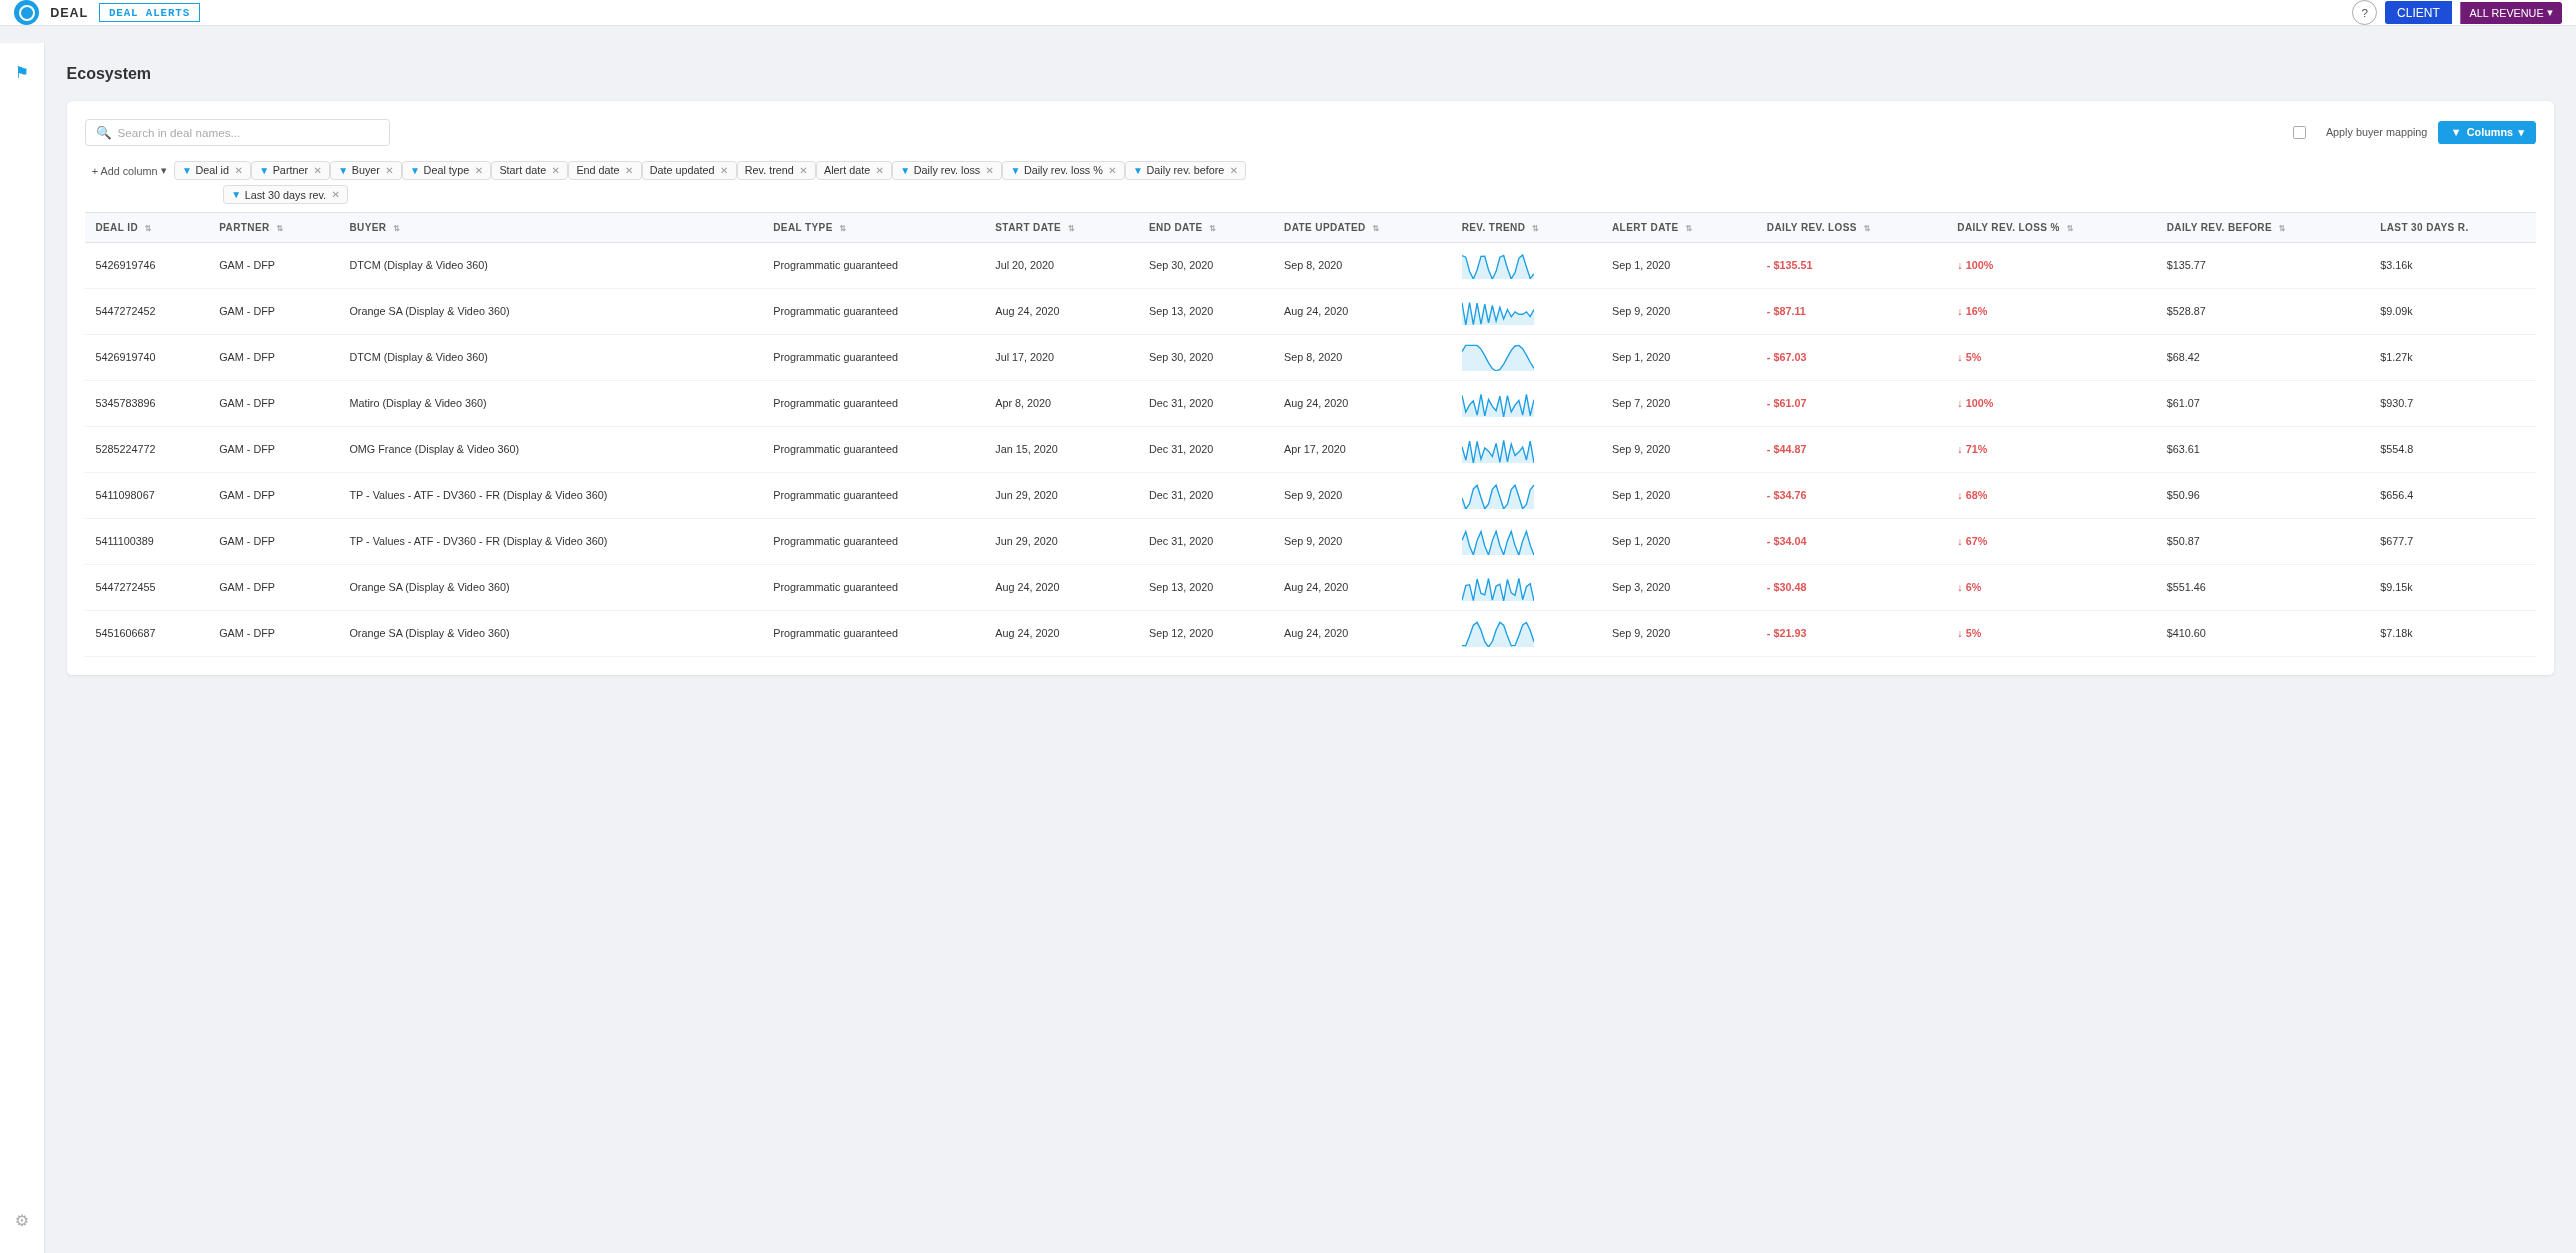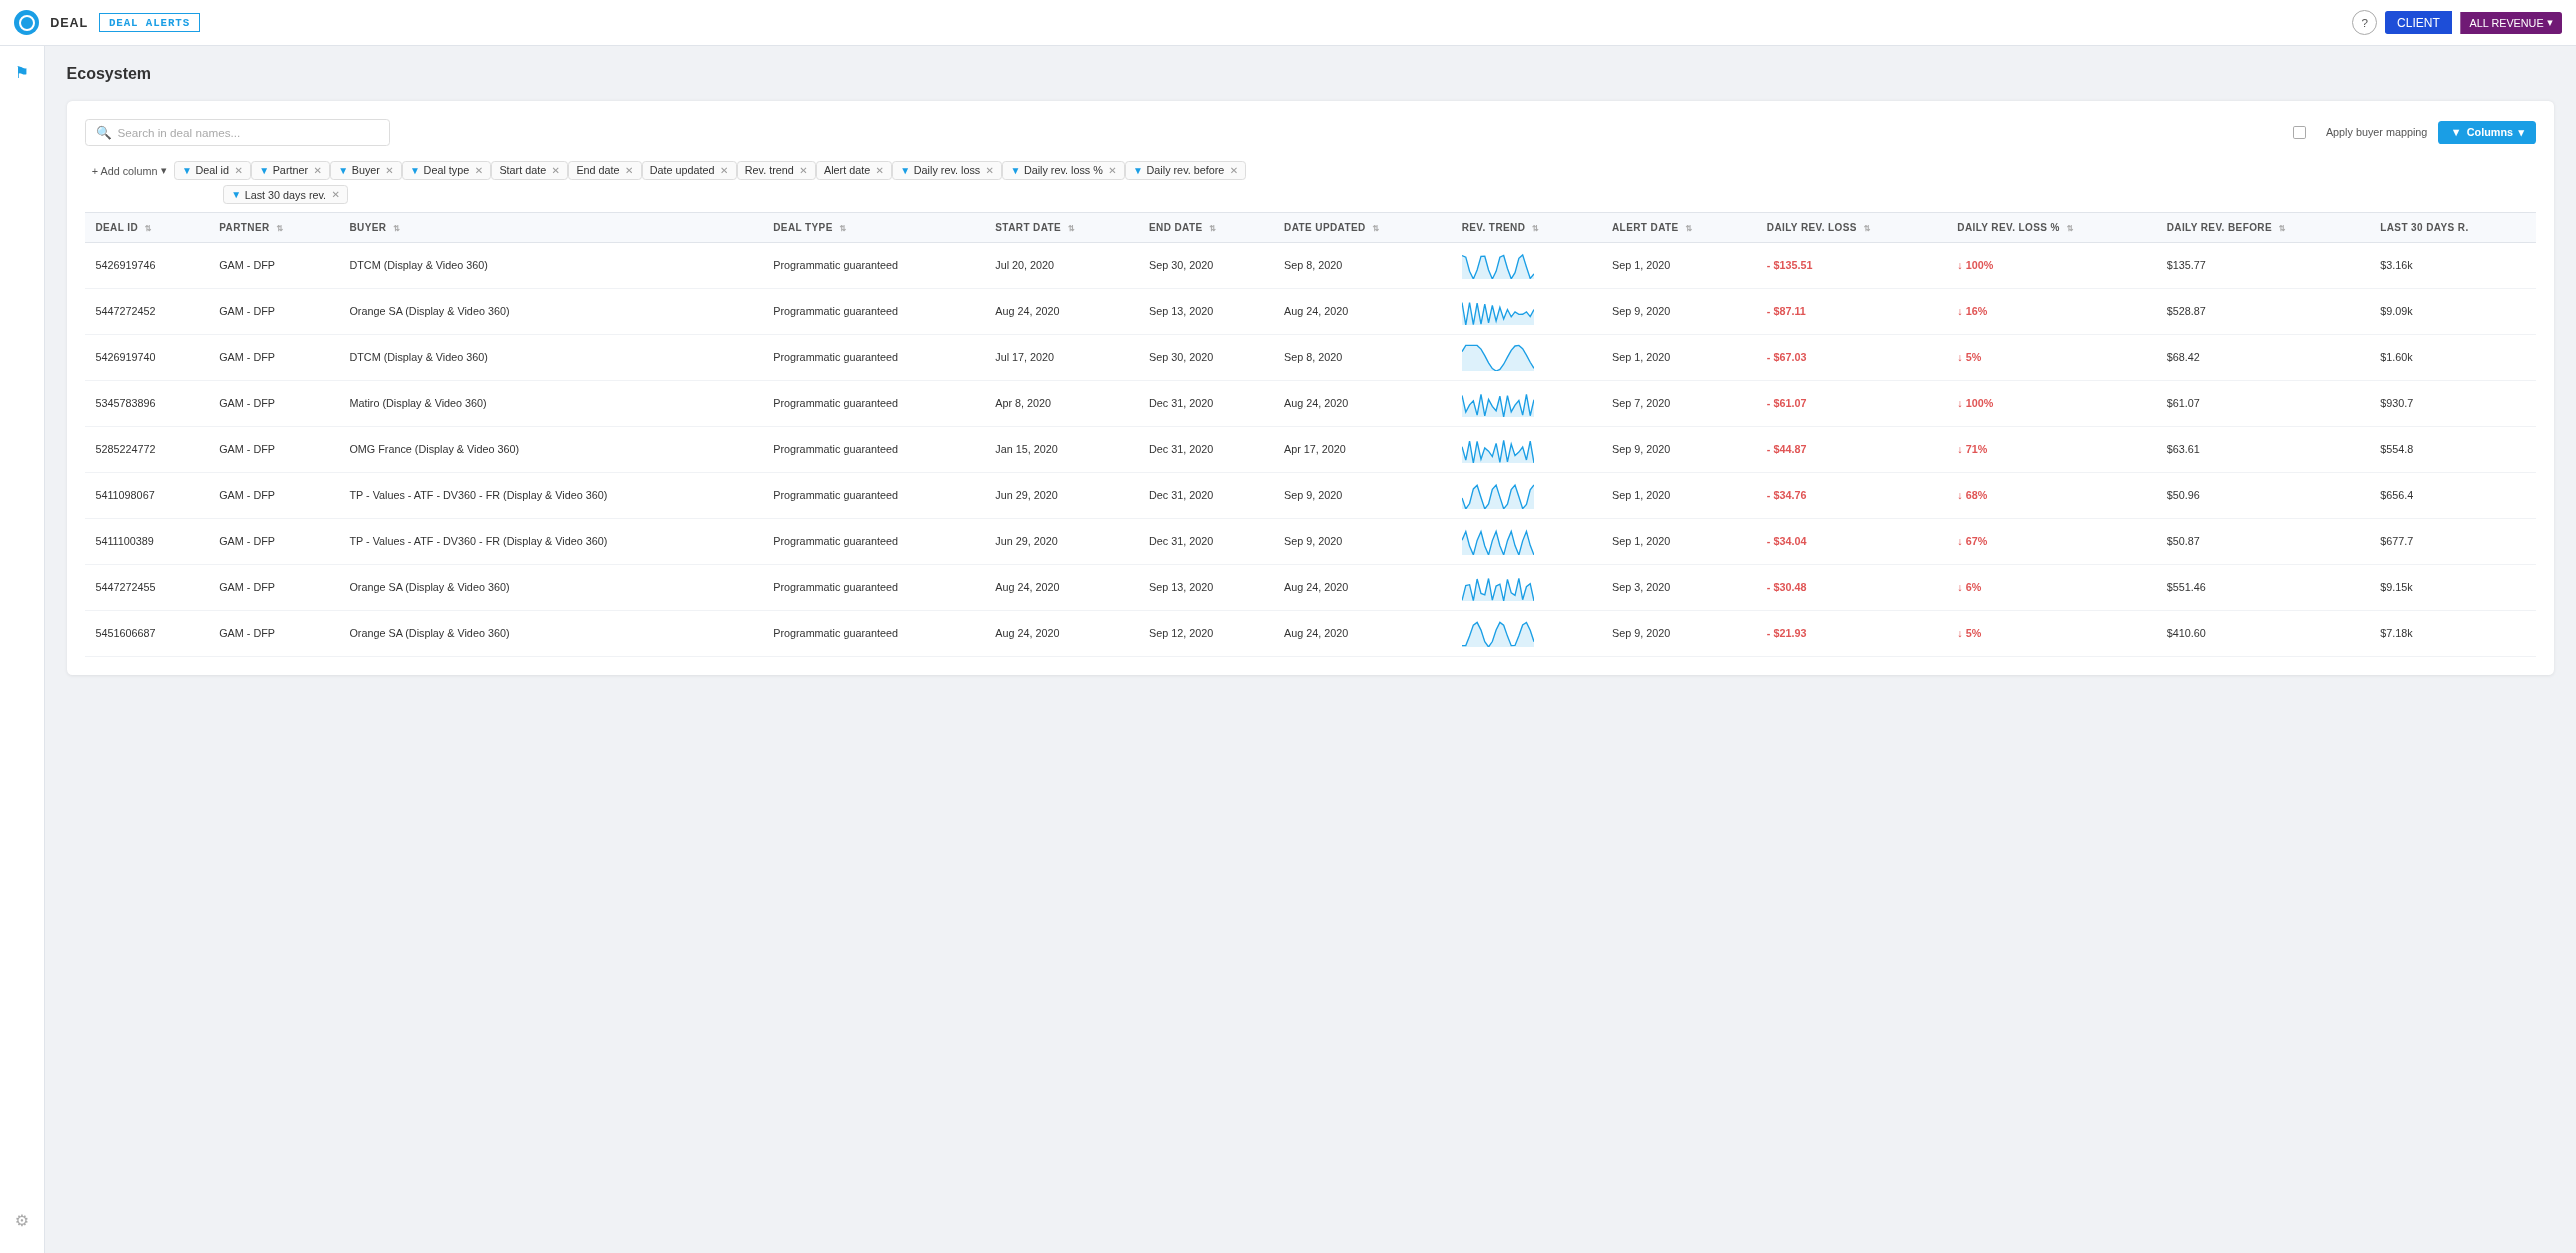"DEAL" .top-nav { height: 46px -> 26px }
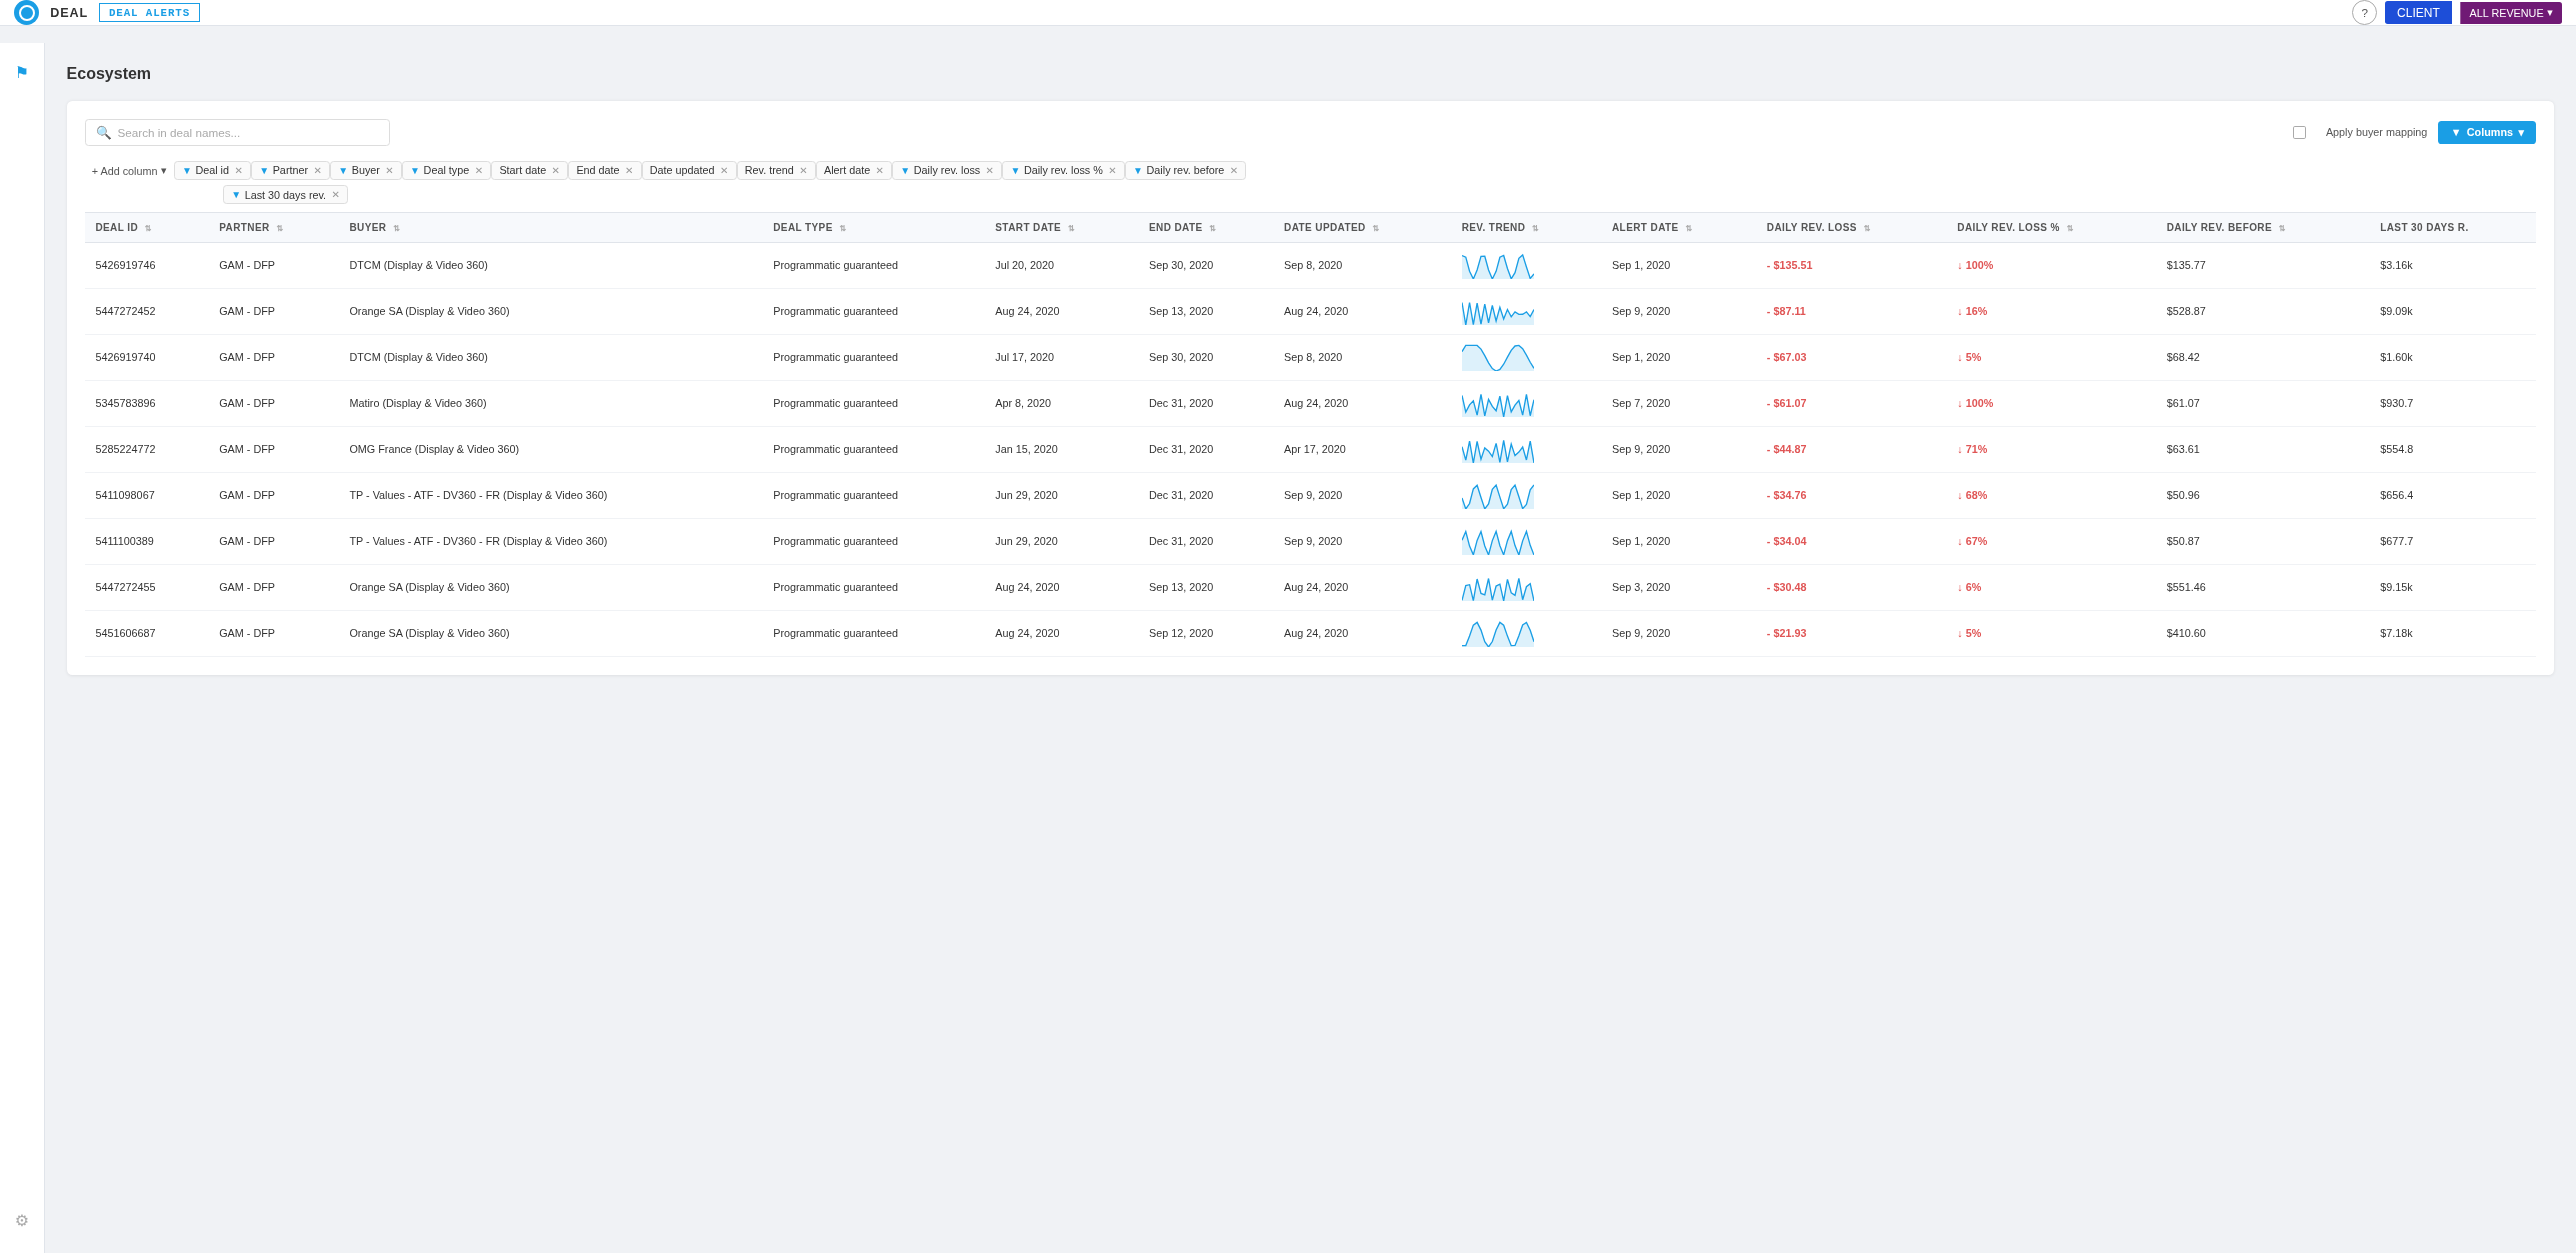"$1.60k" td { text: $1.60k -> $1.27k }
